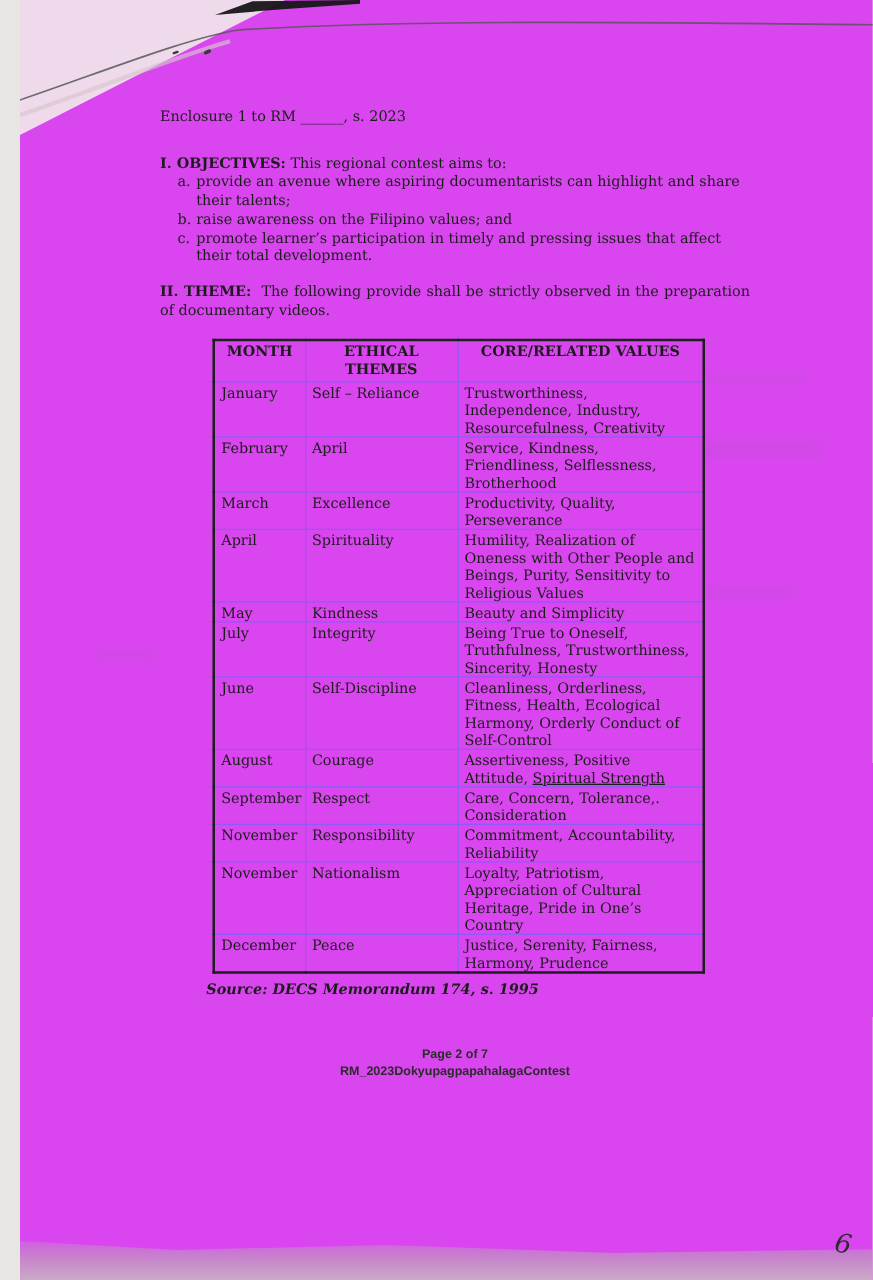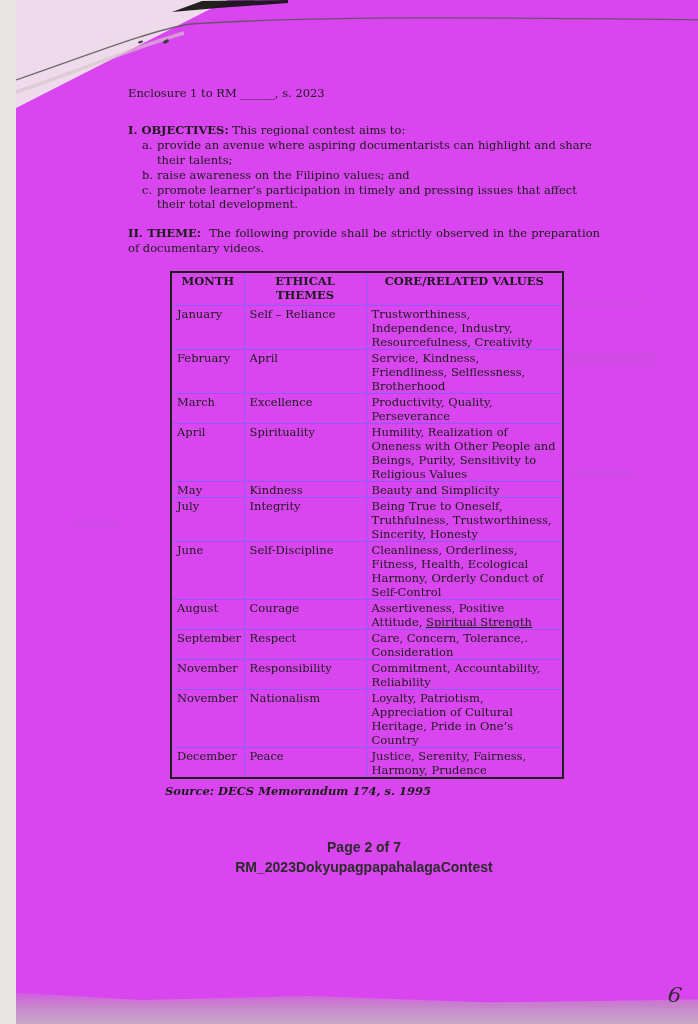"Page 2 of 7" .footer { font-size: 14px -> 10px }
